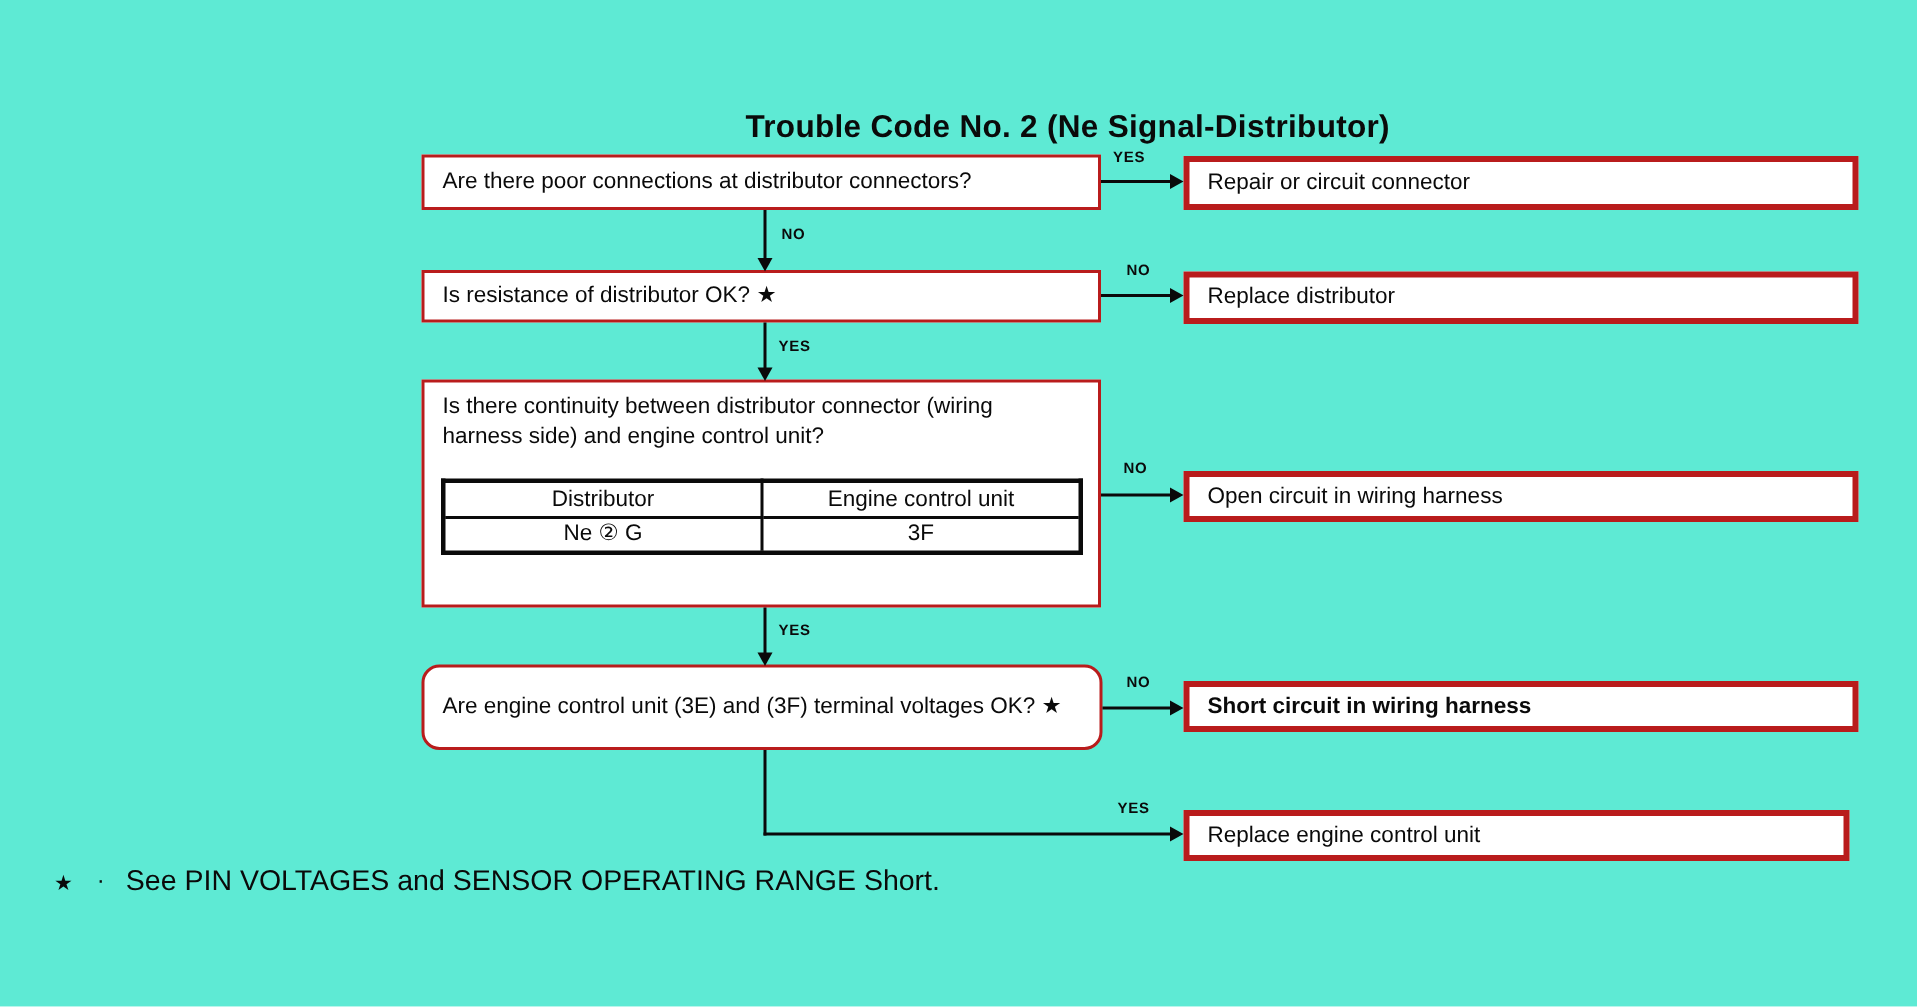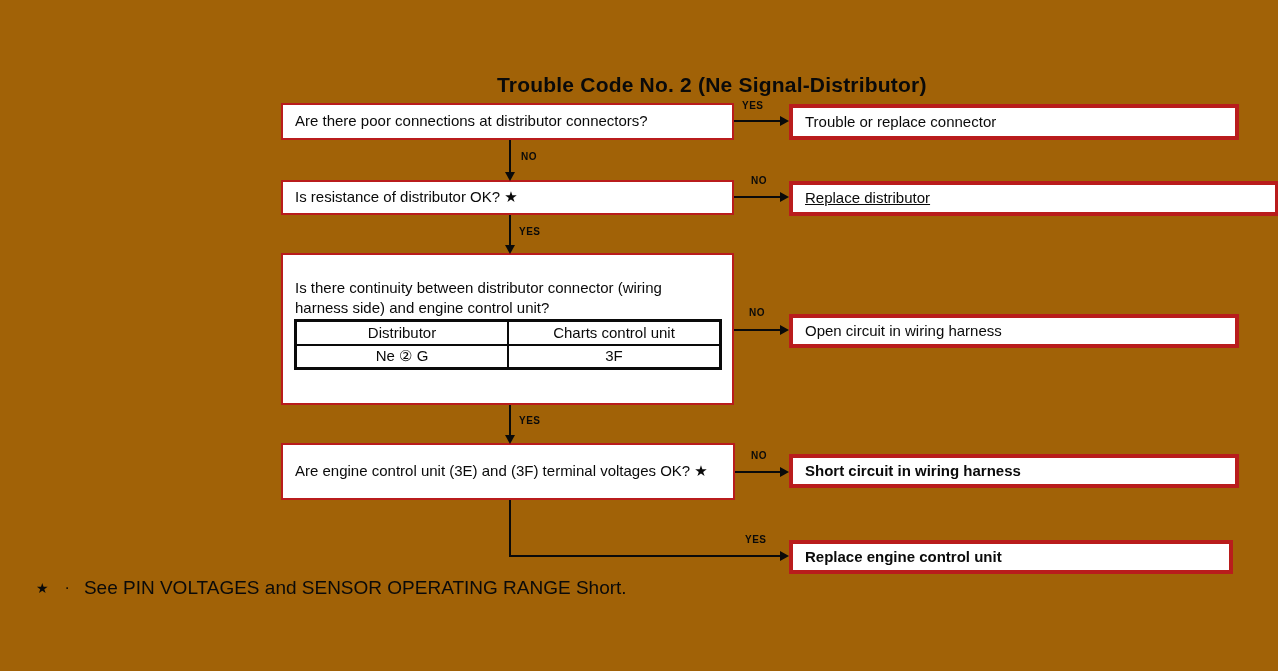"Trouble Code No. 2 (Ne" #page { background: #a16207 -> #5eead4 }
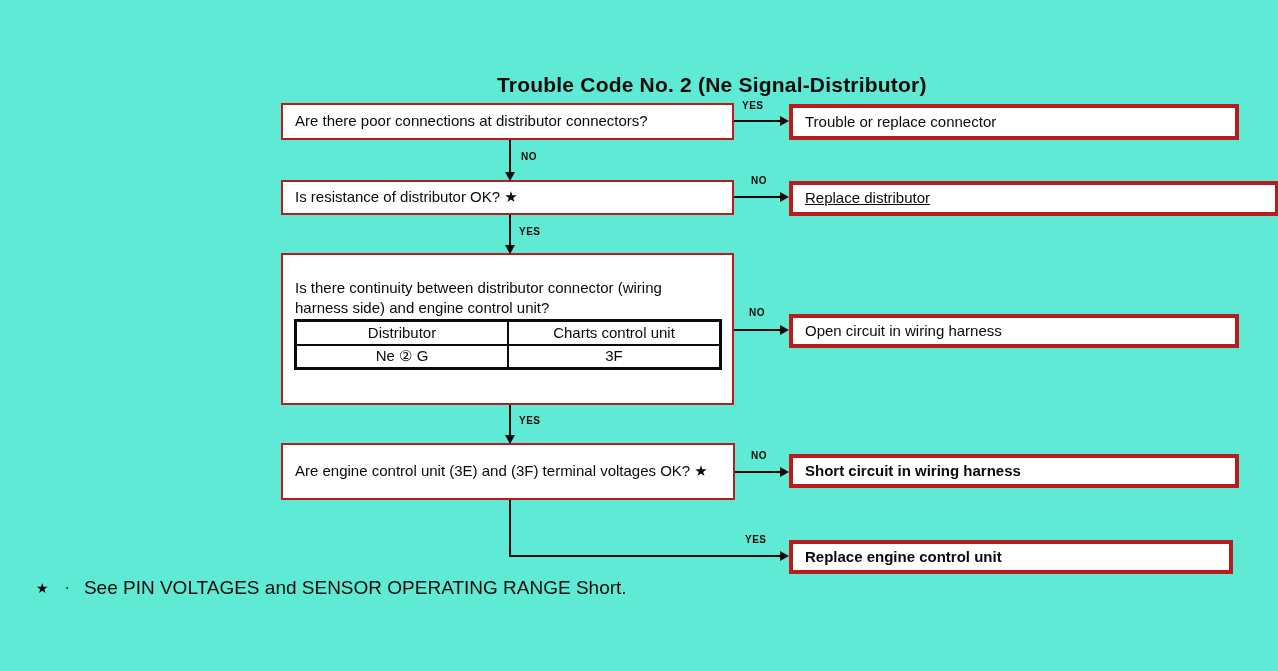"Trouble or replace connector" span { text: Trouble or replace -> Repair or circuit }
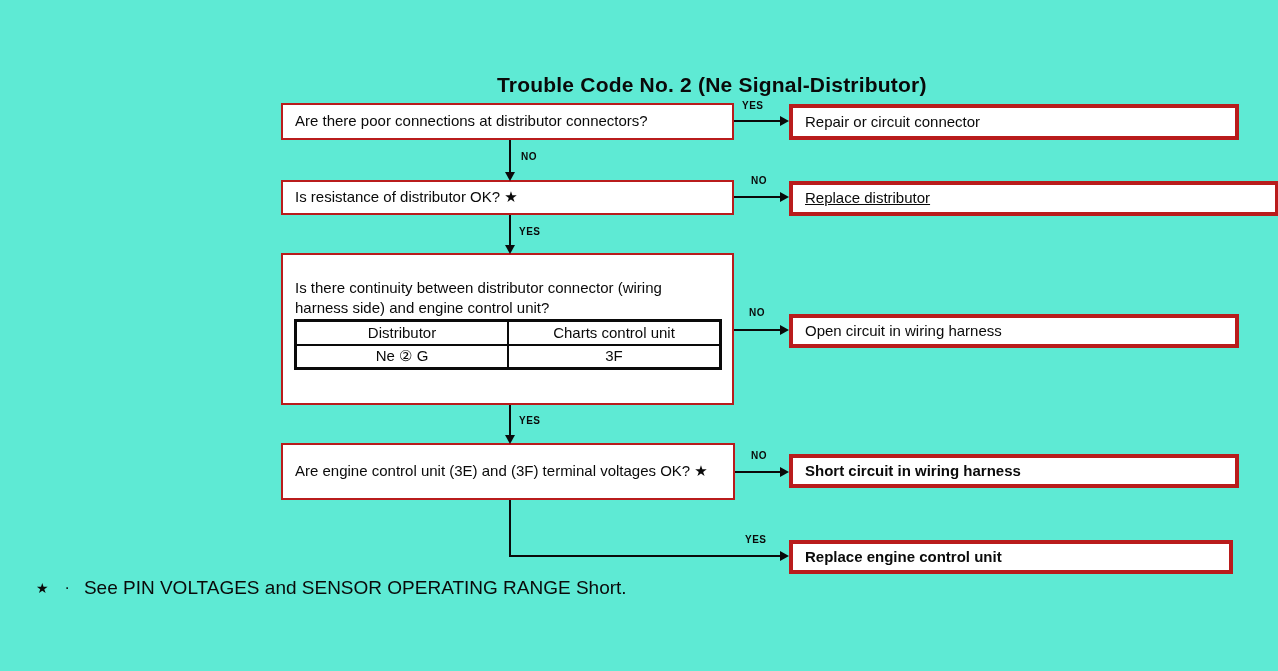"Replace distributor" div.box { text-decoration: underline -> none; width: 490px -> 450px }
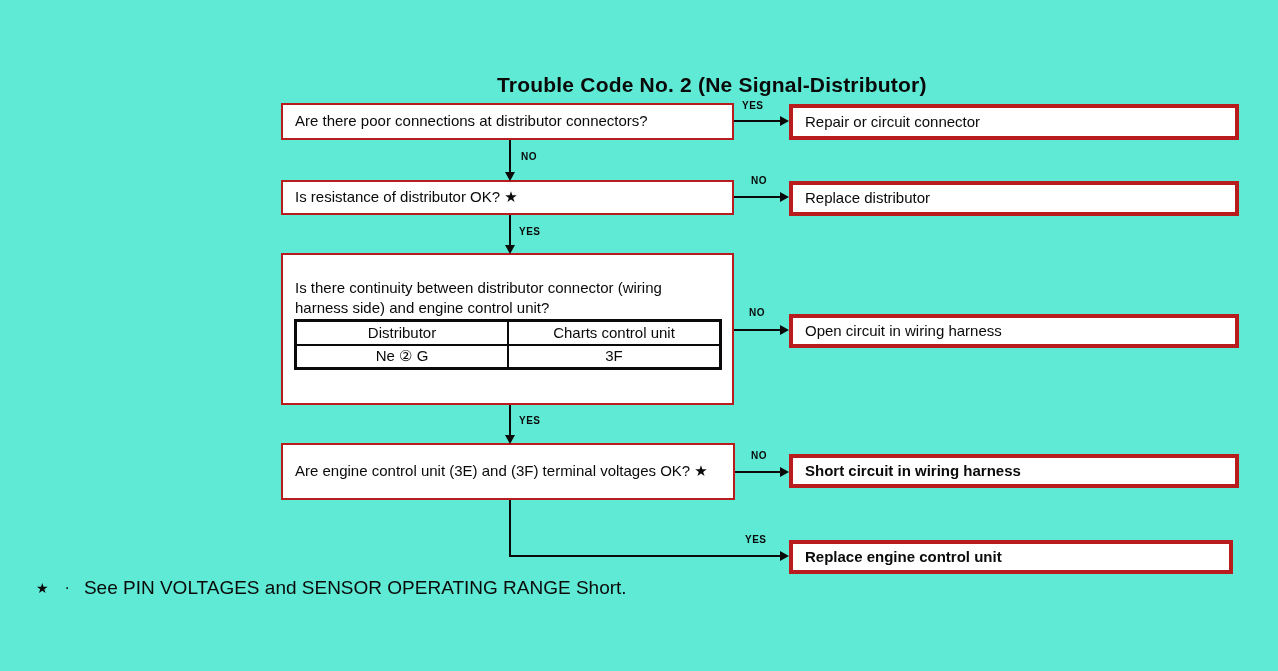"Is there continuity between distributor" .box.multi { padding-top: 23px -> 6px }
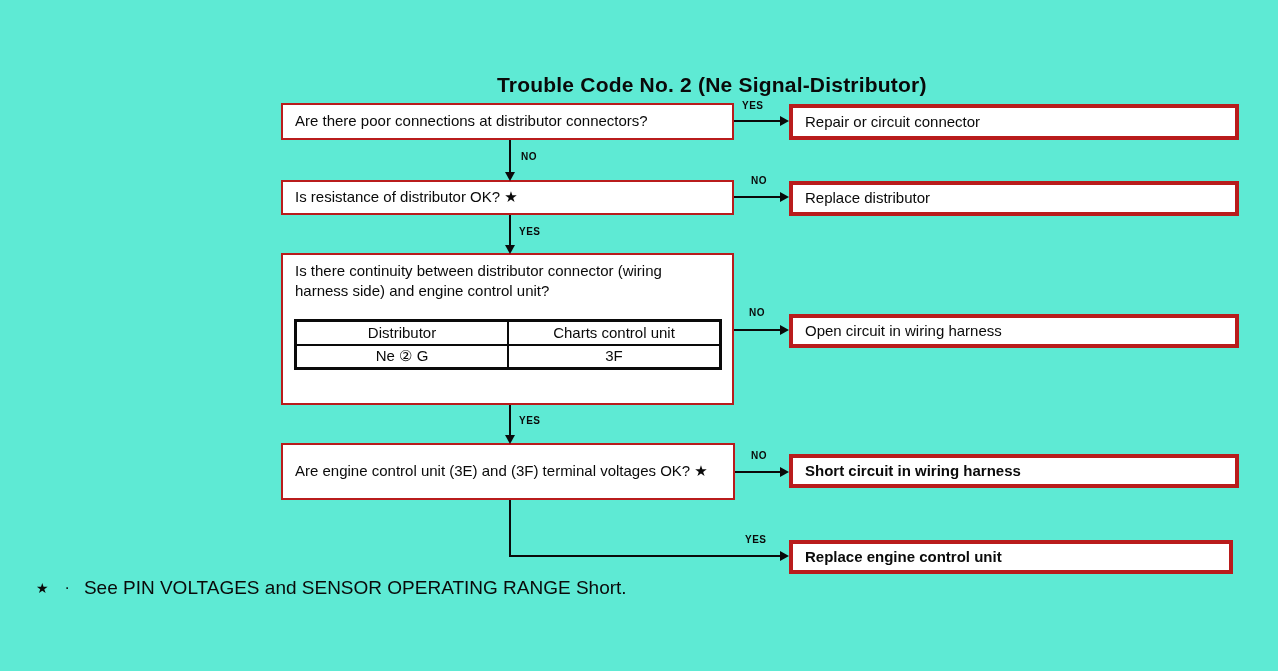"Charts control unit" th { text: Charts -> Engine }
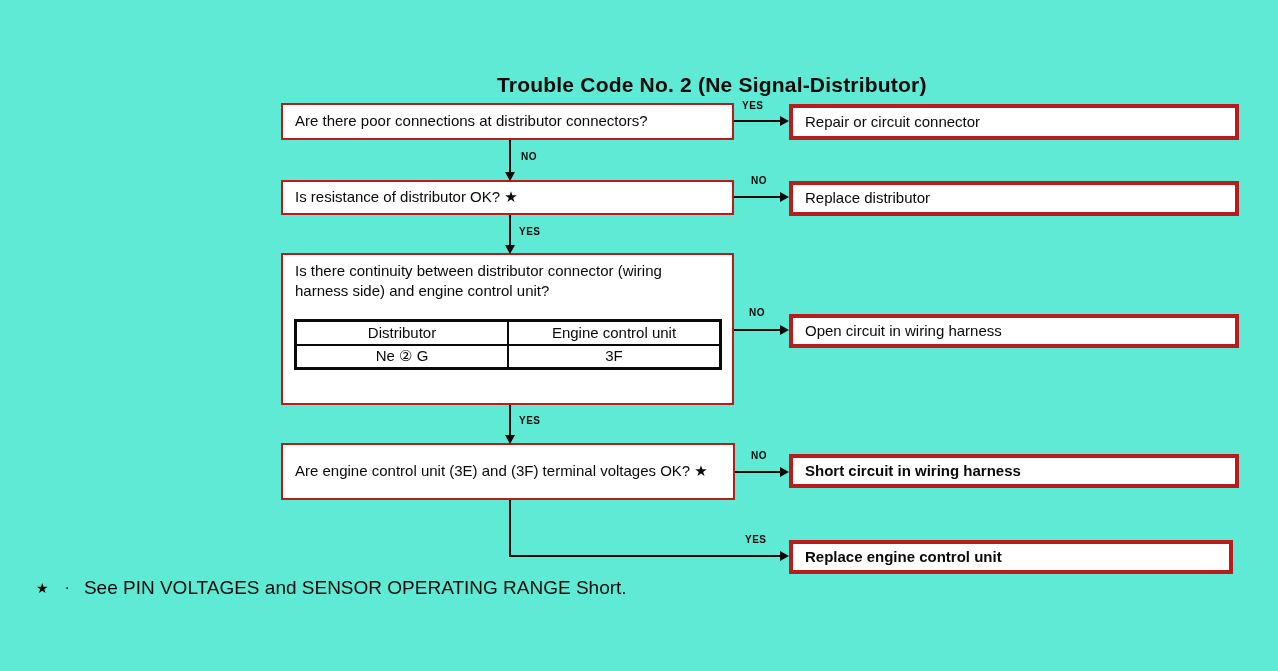"Are engine control unit (3E)" div.box { border-radius: none -> 12px }
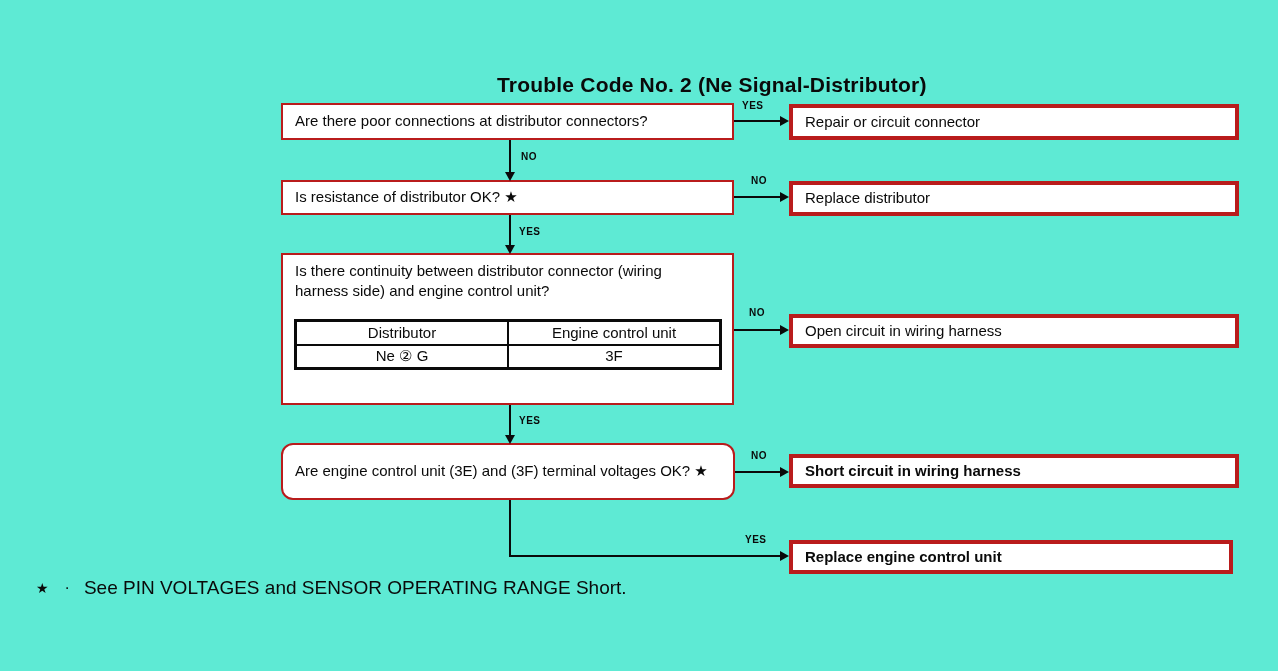"Replace engine control unit" div.box { font-weight: bold -> none }
